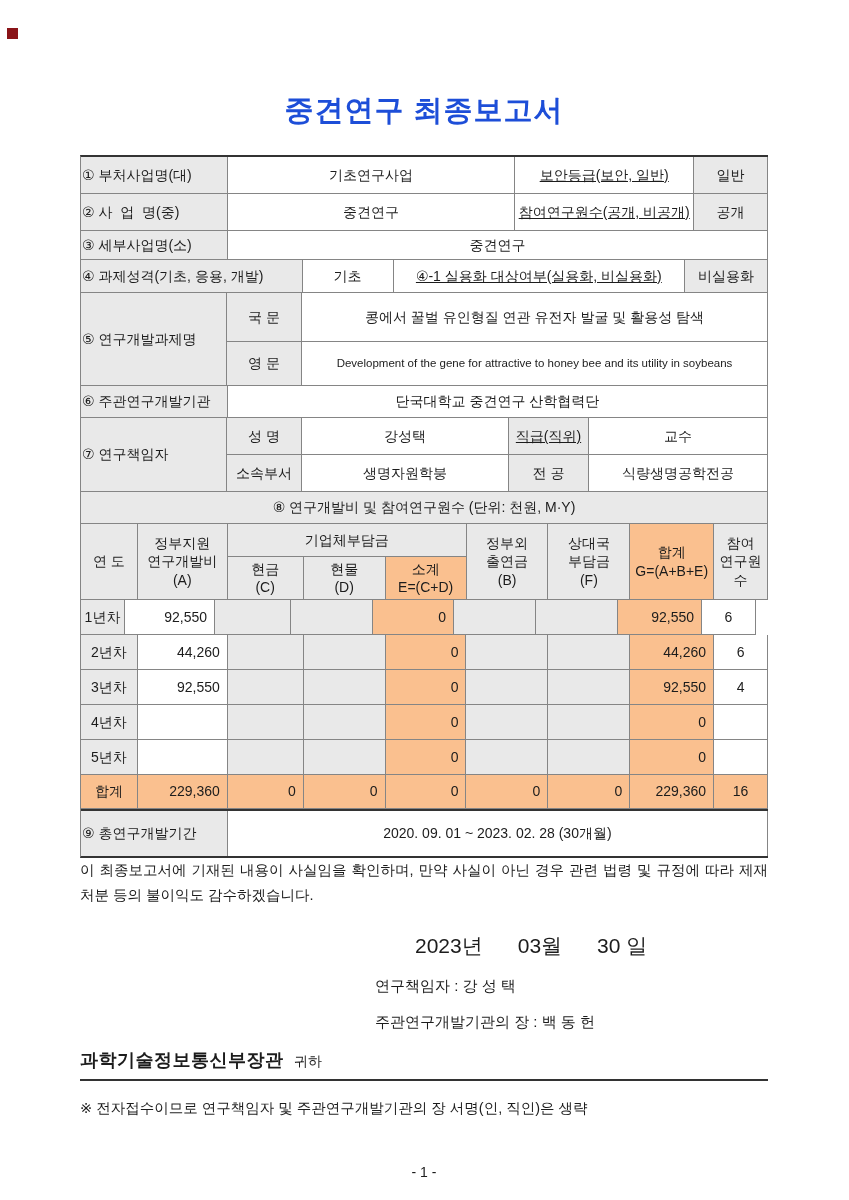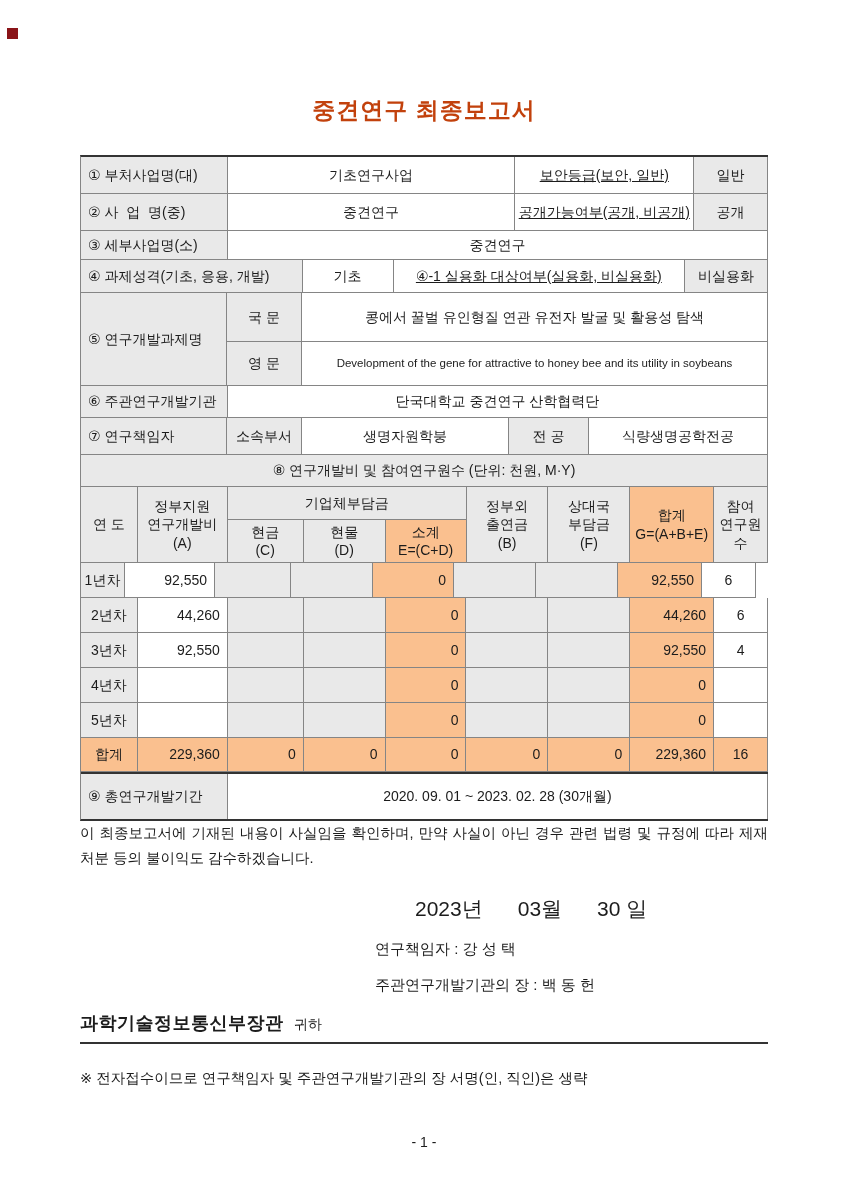"중견연구 최종보고서" .title { color: #c2410c -> #1d4ed8; font-size: 23px -> 29px }
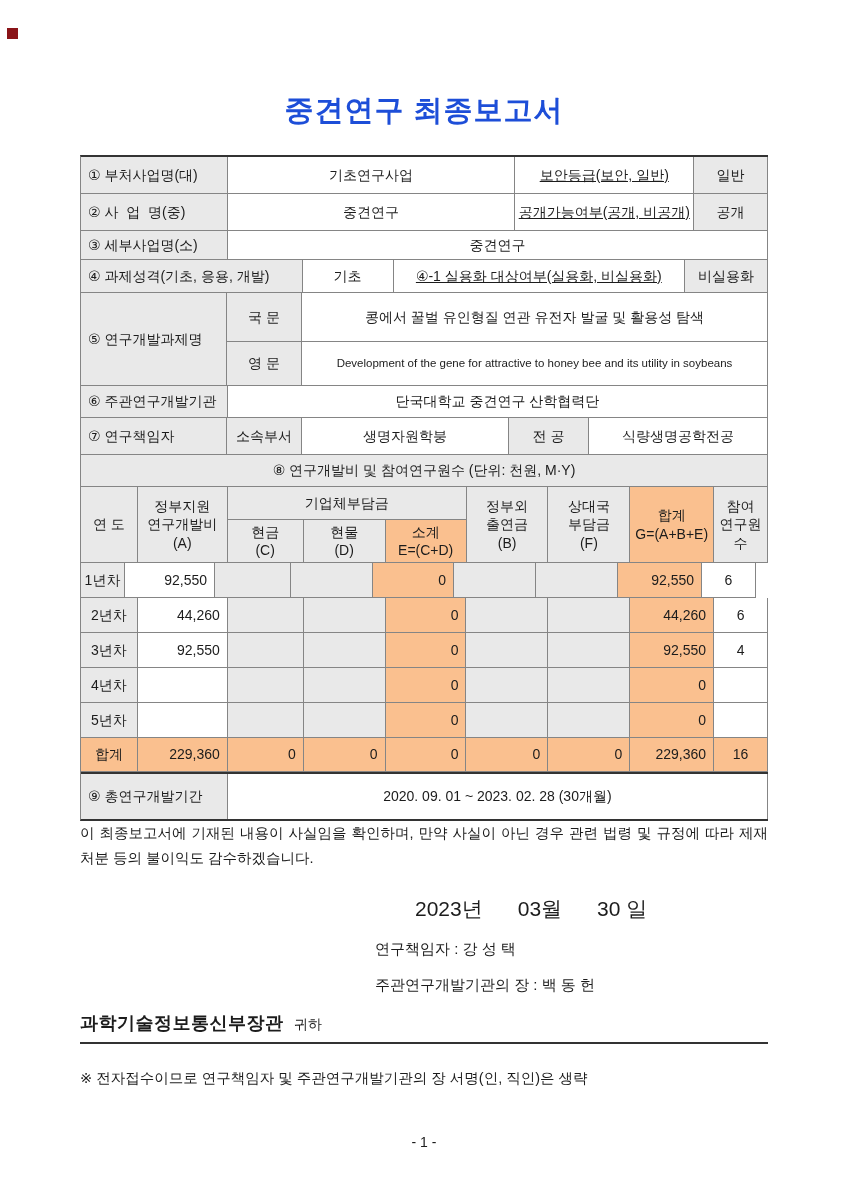"① 부처사업명(대)" .lbl { padding-left: 7px -> 1px }
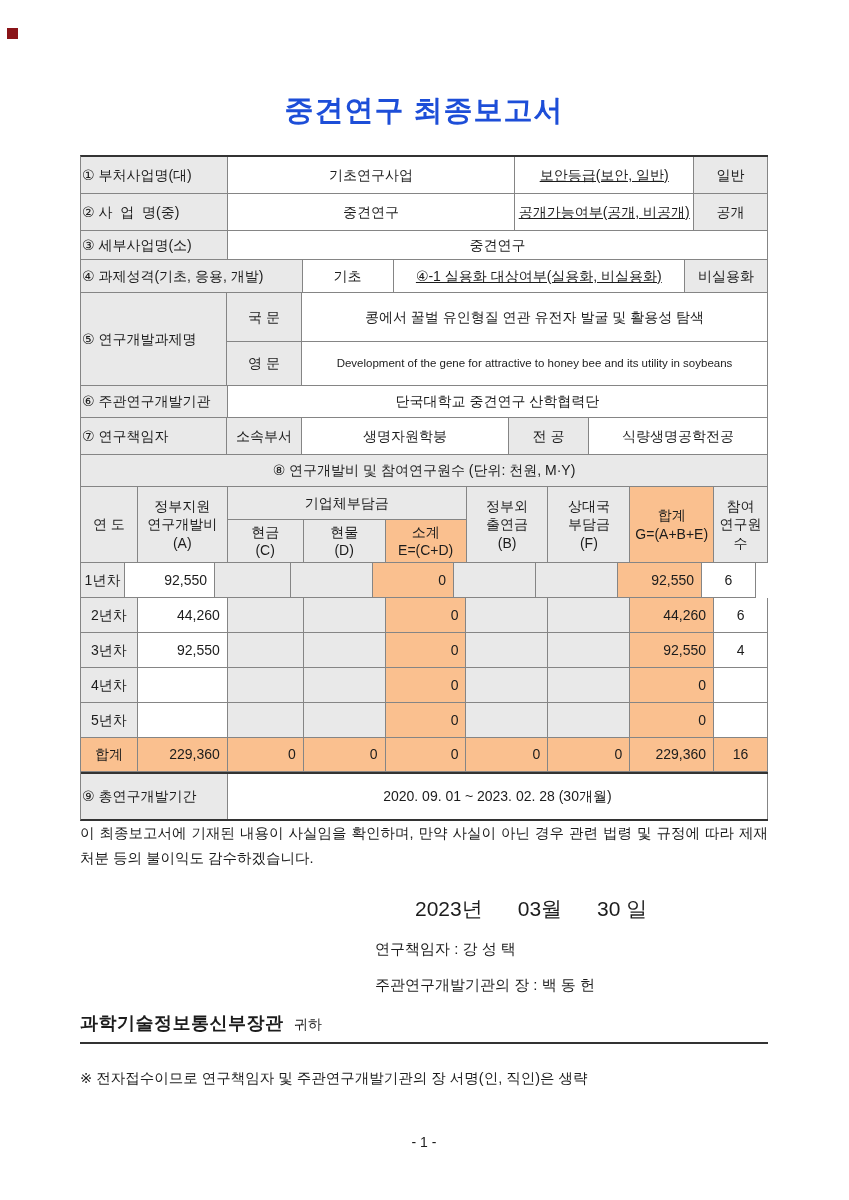"공개가능여부(공개, 비공개)" span { text: 공개가능여부 -> 참여연구원수 }
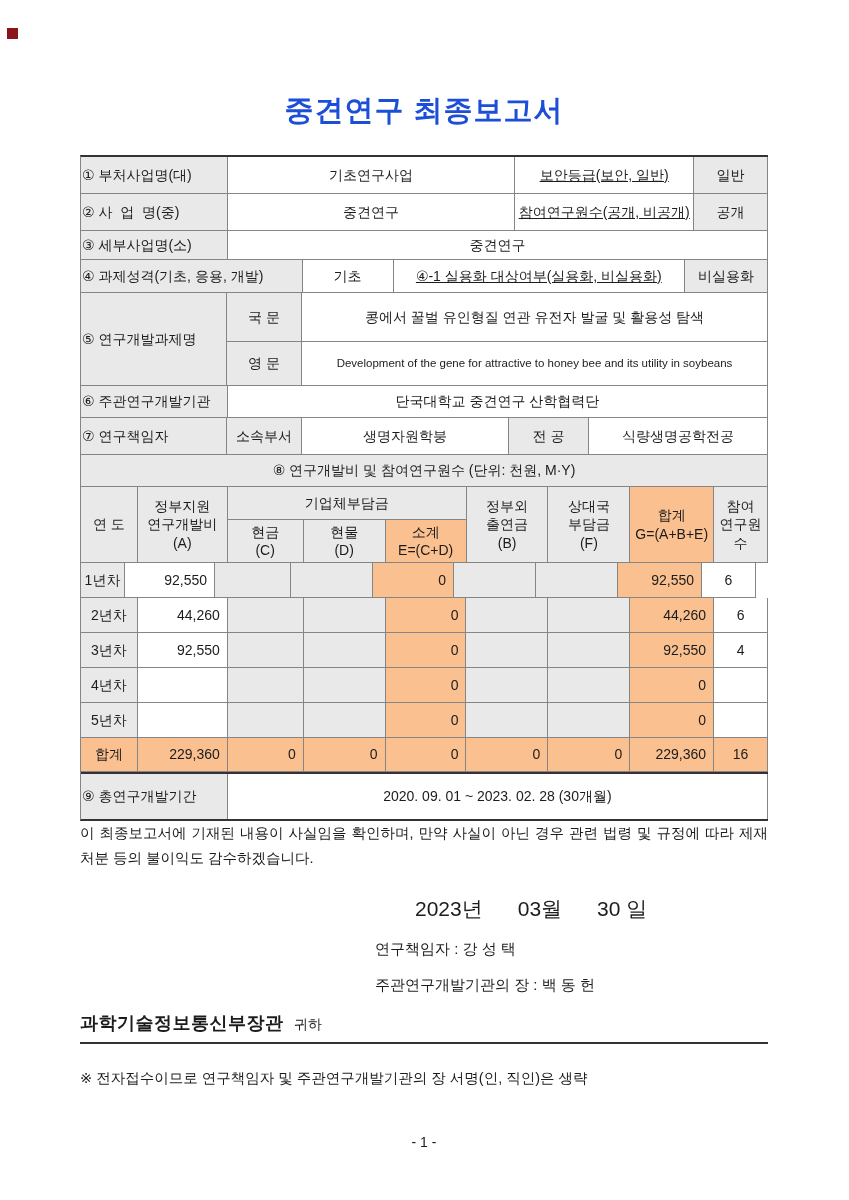"성 명" div.row { html: none -> <div> <div> <span>성 명</span> </div> <div> <span>강성택</span> </div> <div> <span>직급(직위)</span> </div> <div> <span>교수</span> </div> </div> }
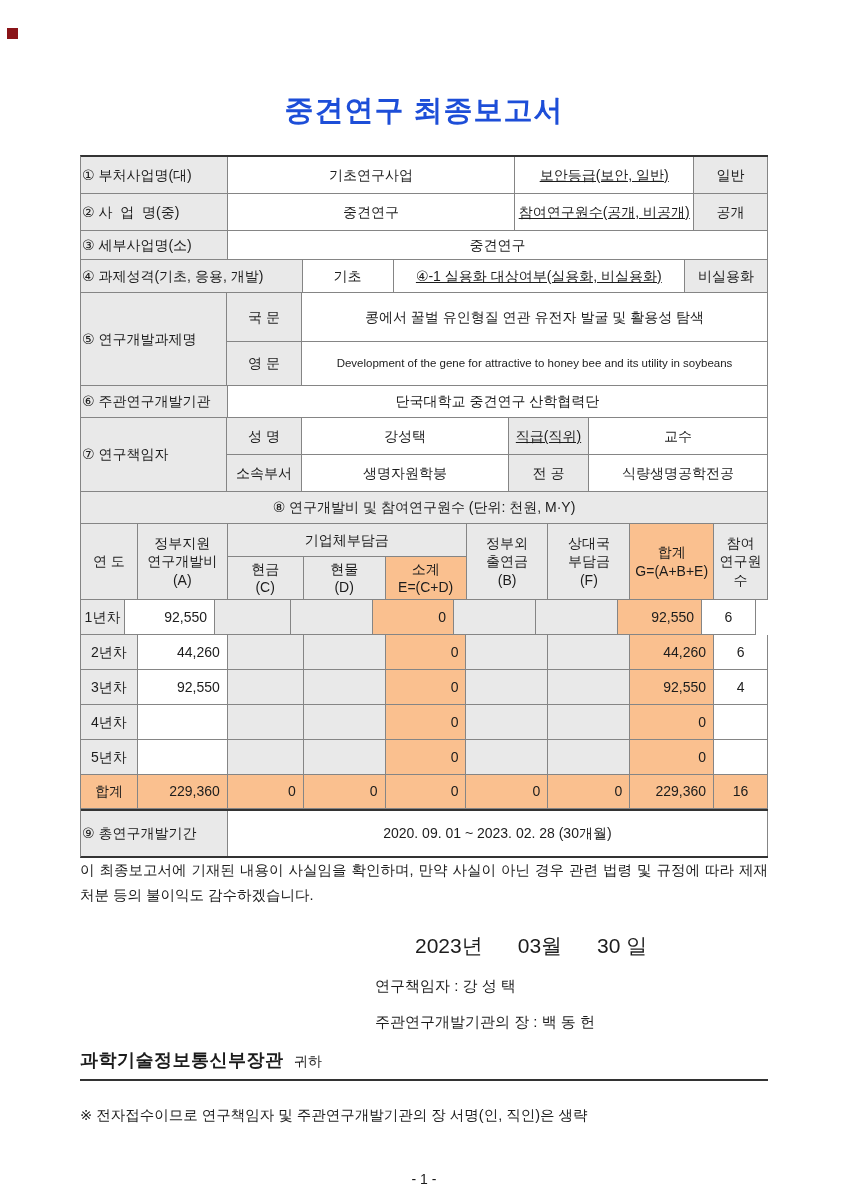"※ 전자접수이므로 연구책임자 및 주관연구개발기관의" .footnote { margin-top: 25px -> 18px }
